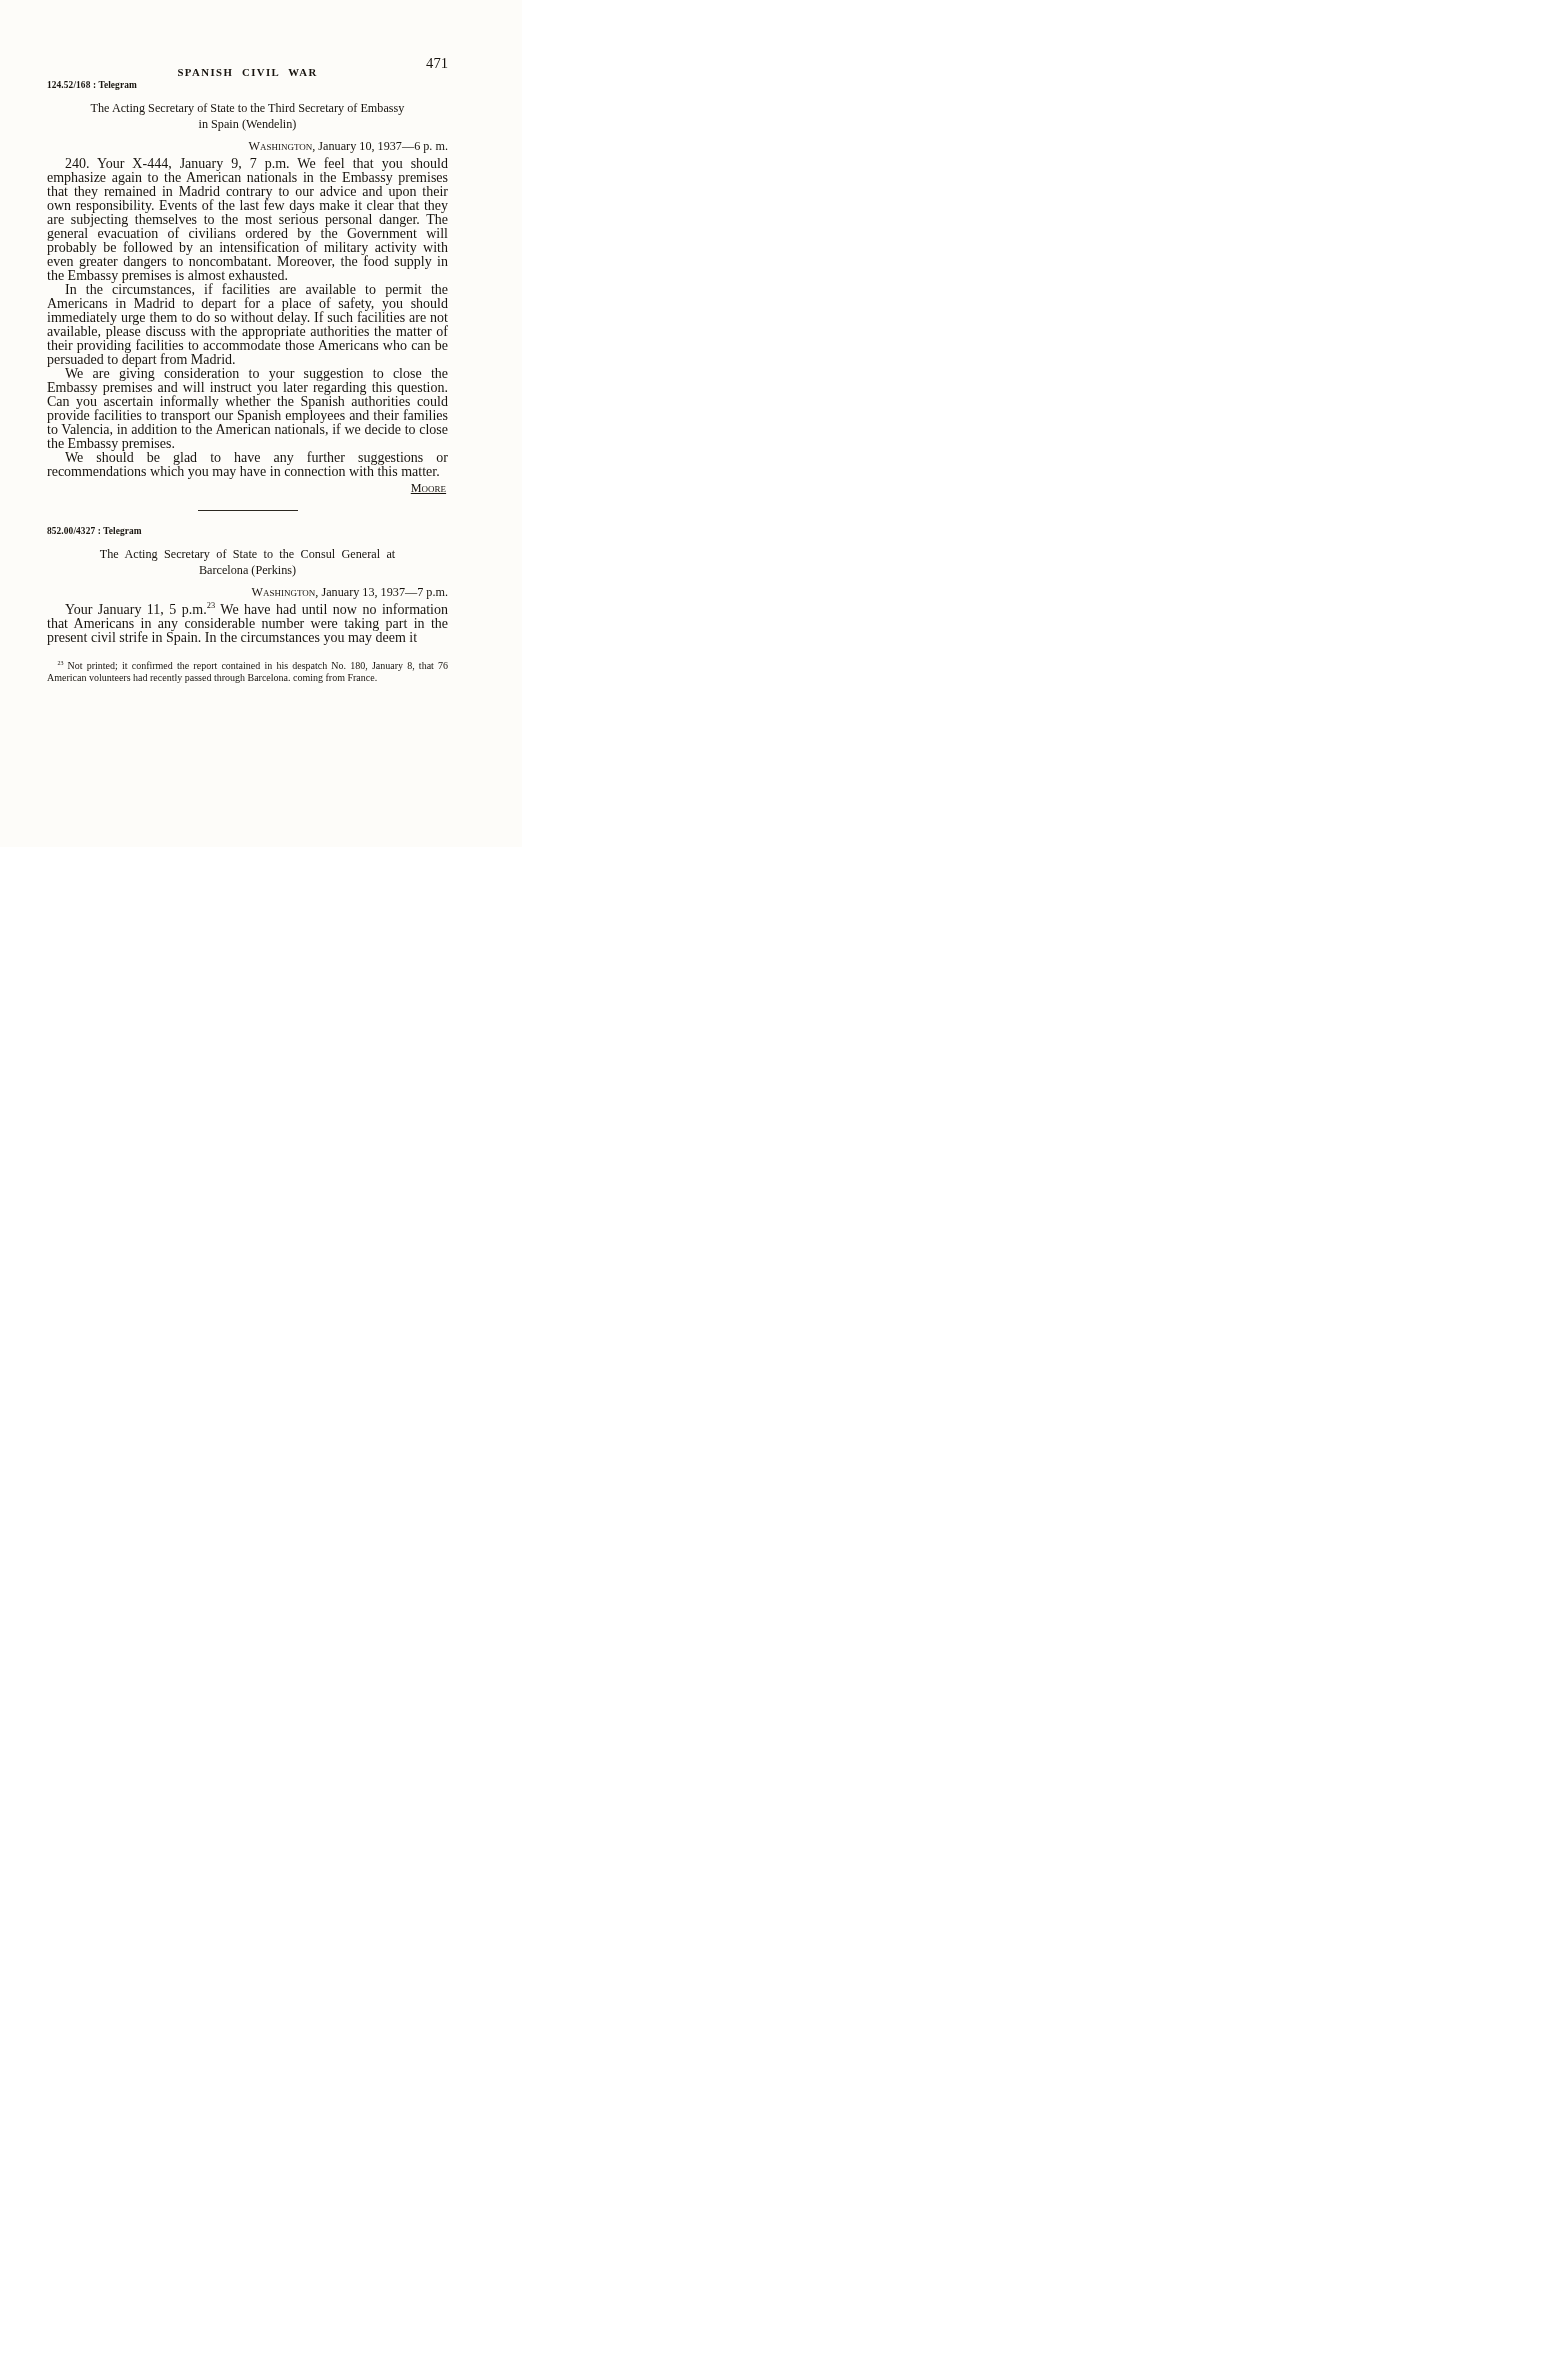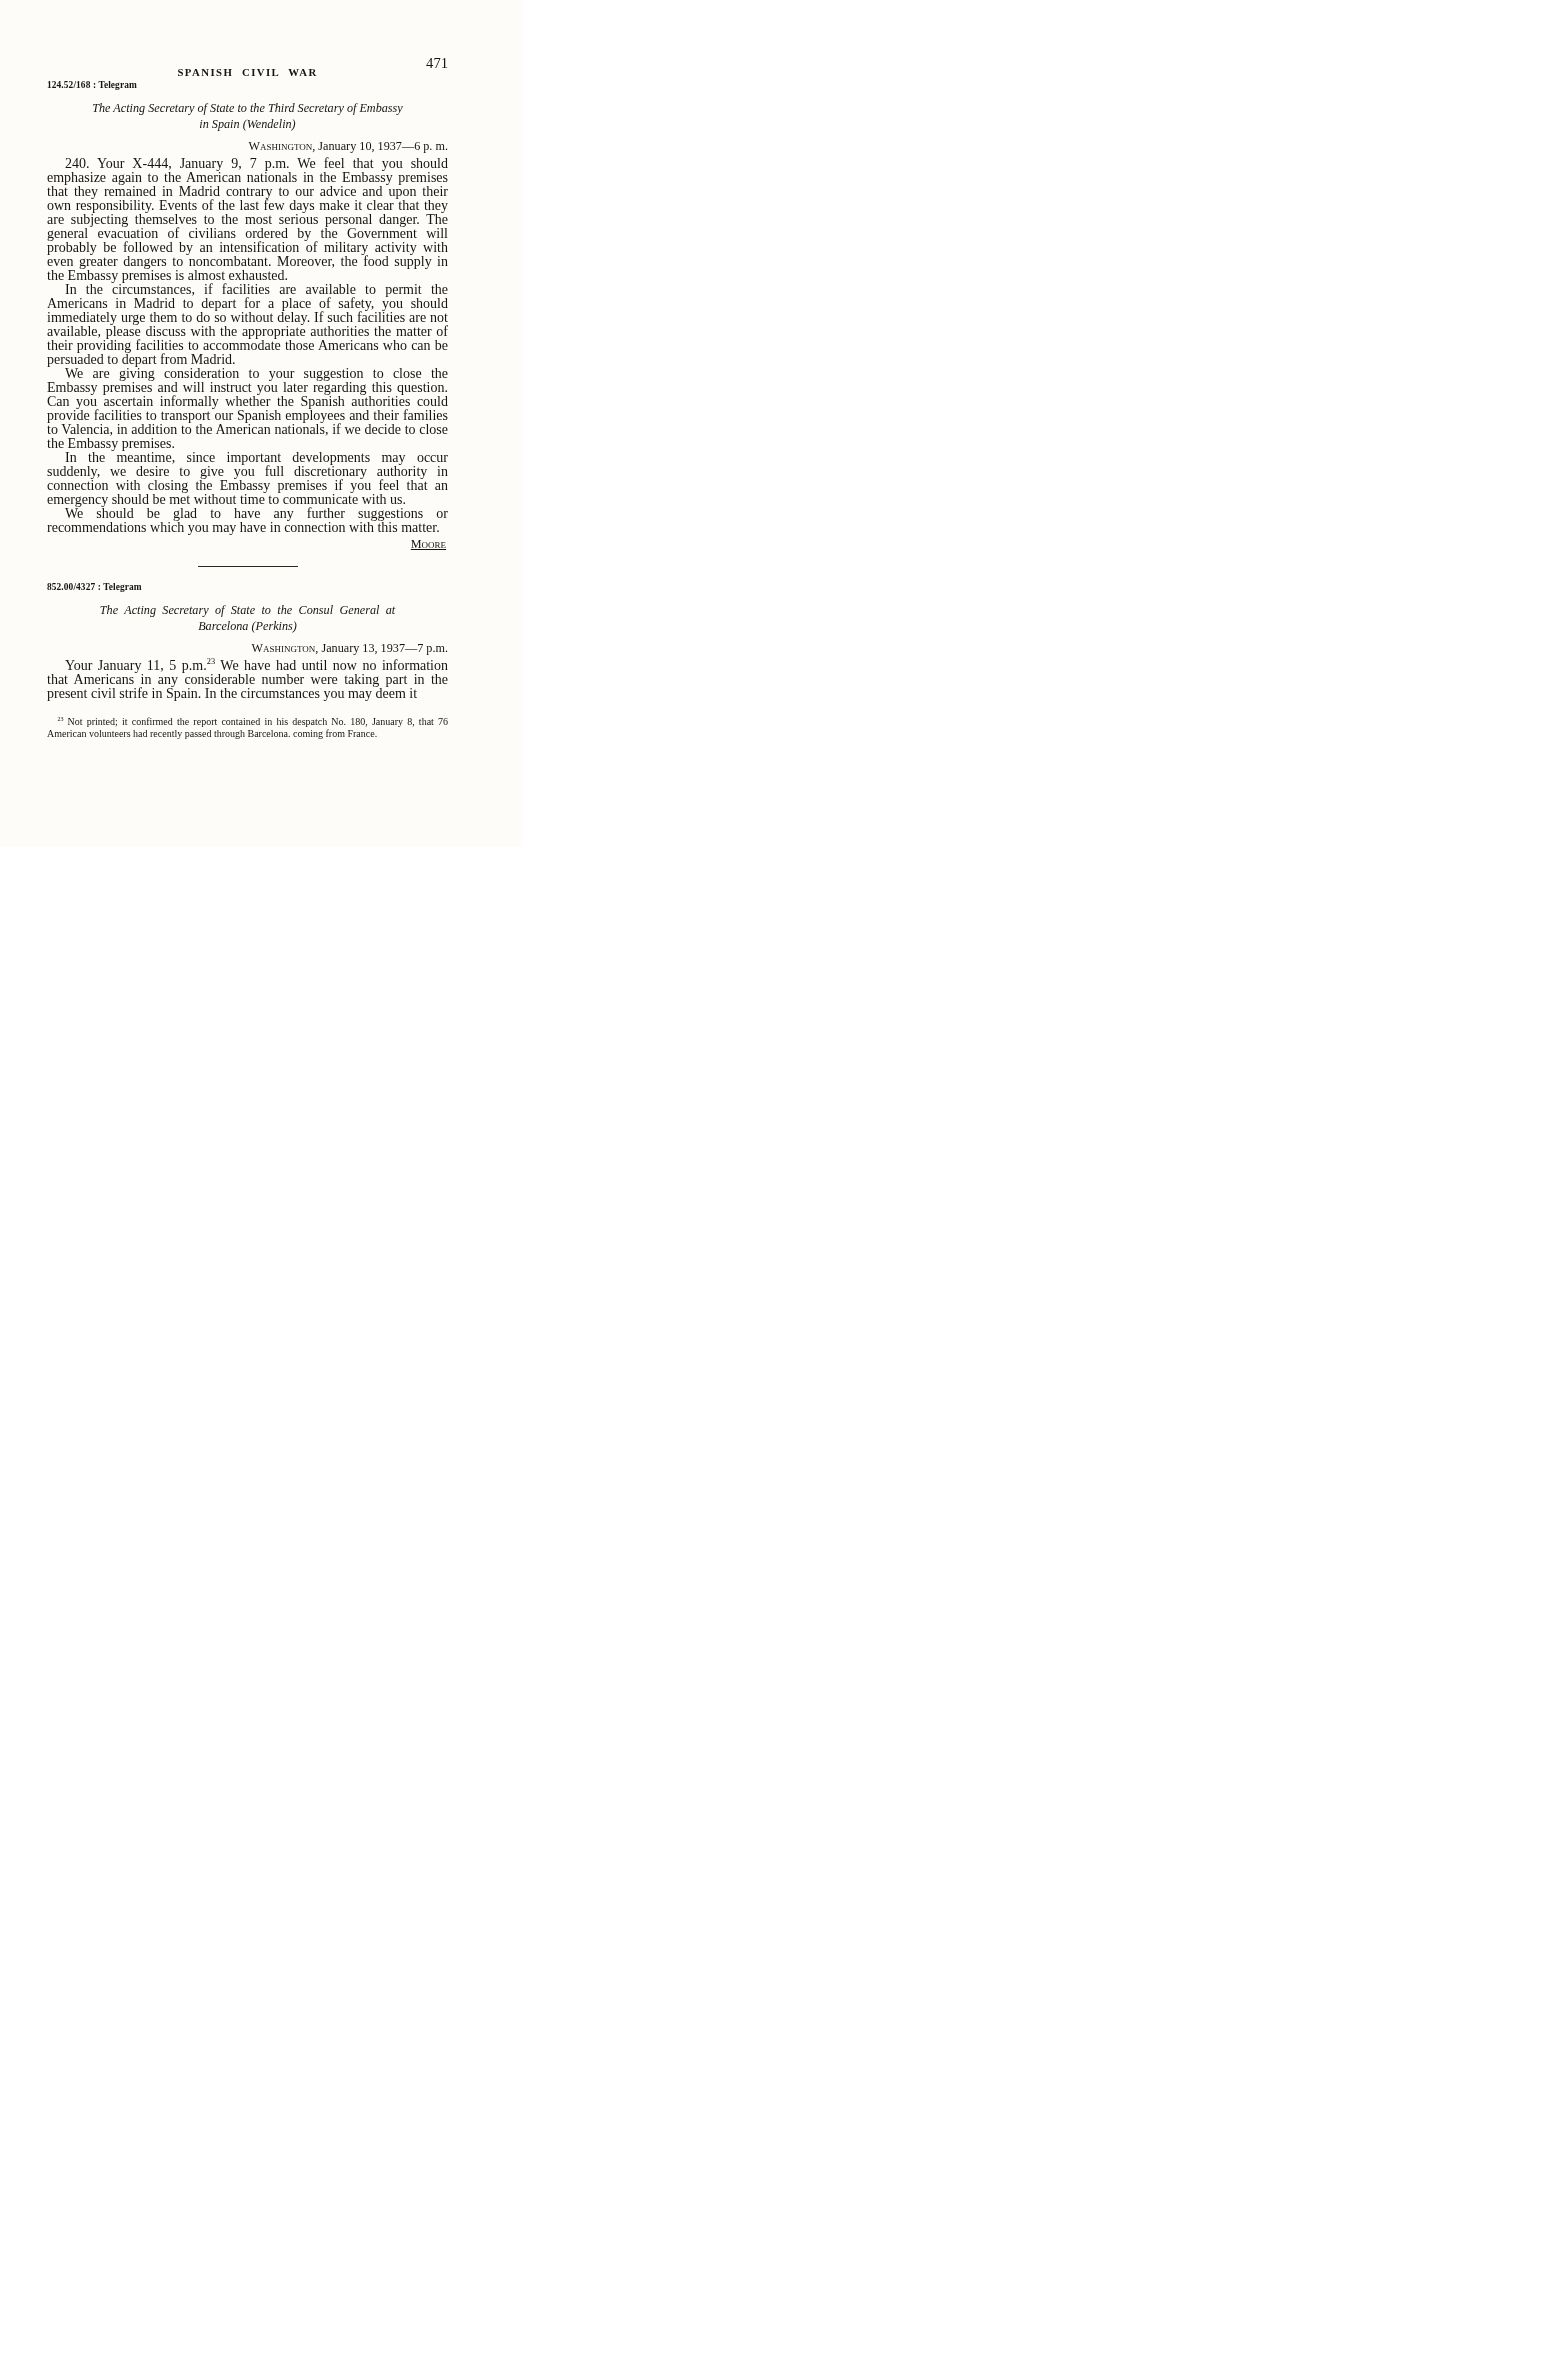"The Acting Secretary of State" .doc-title { font-style: italic -> none }
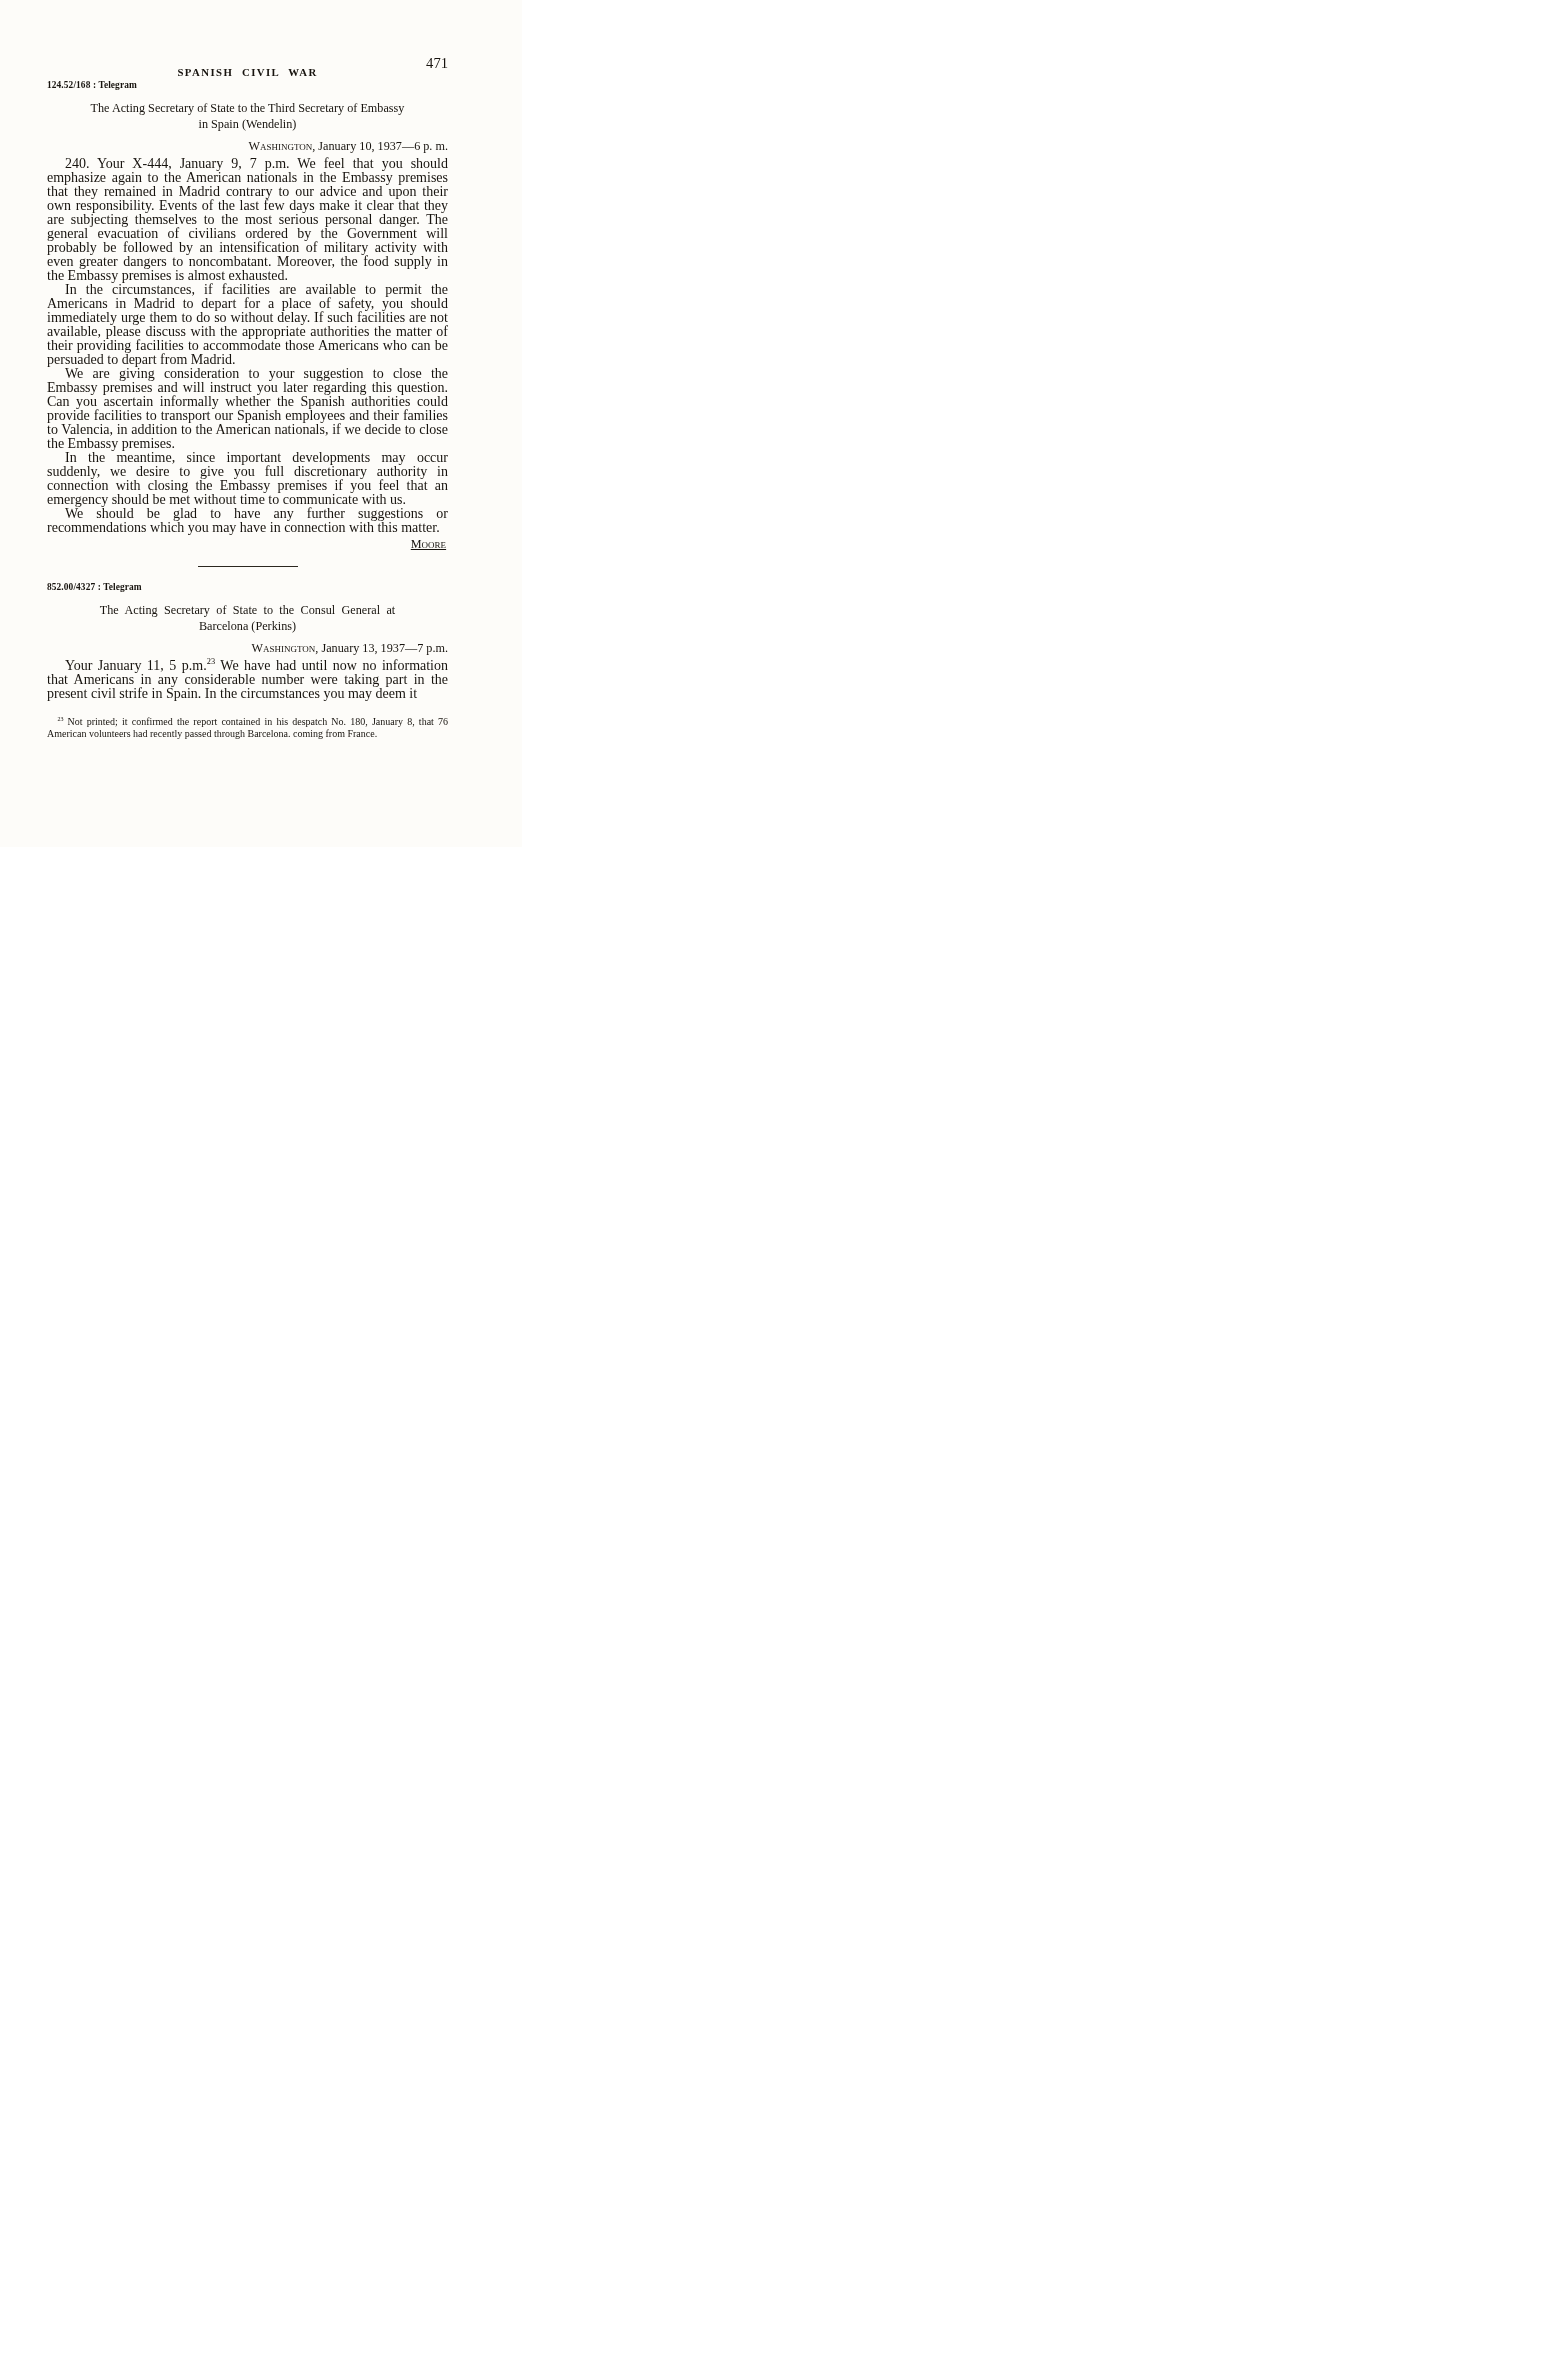"In the meantime, since important" p.body-par { html: <p>In the meantime, since important developments may occur suddenly, we desire to give you full discretionary authority in connection with closing the Embassy premises if you feel that an emergency should be met without time to communicate with us.</p> -> none }
